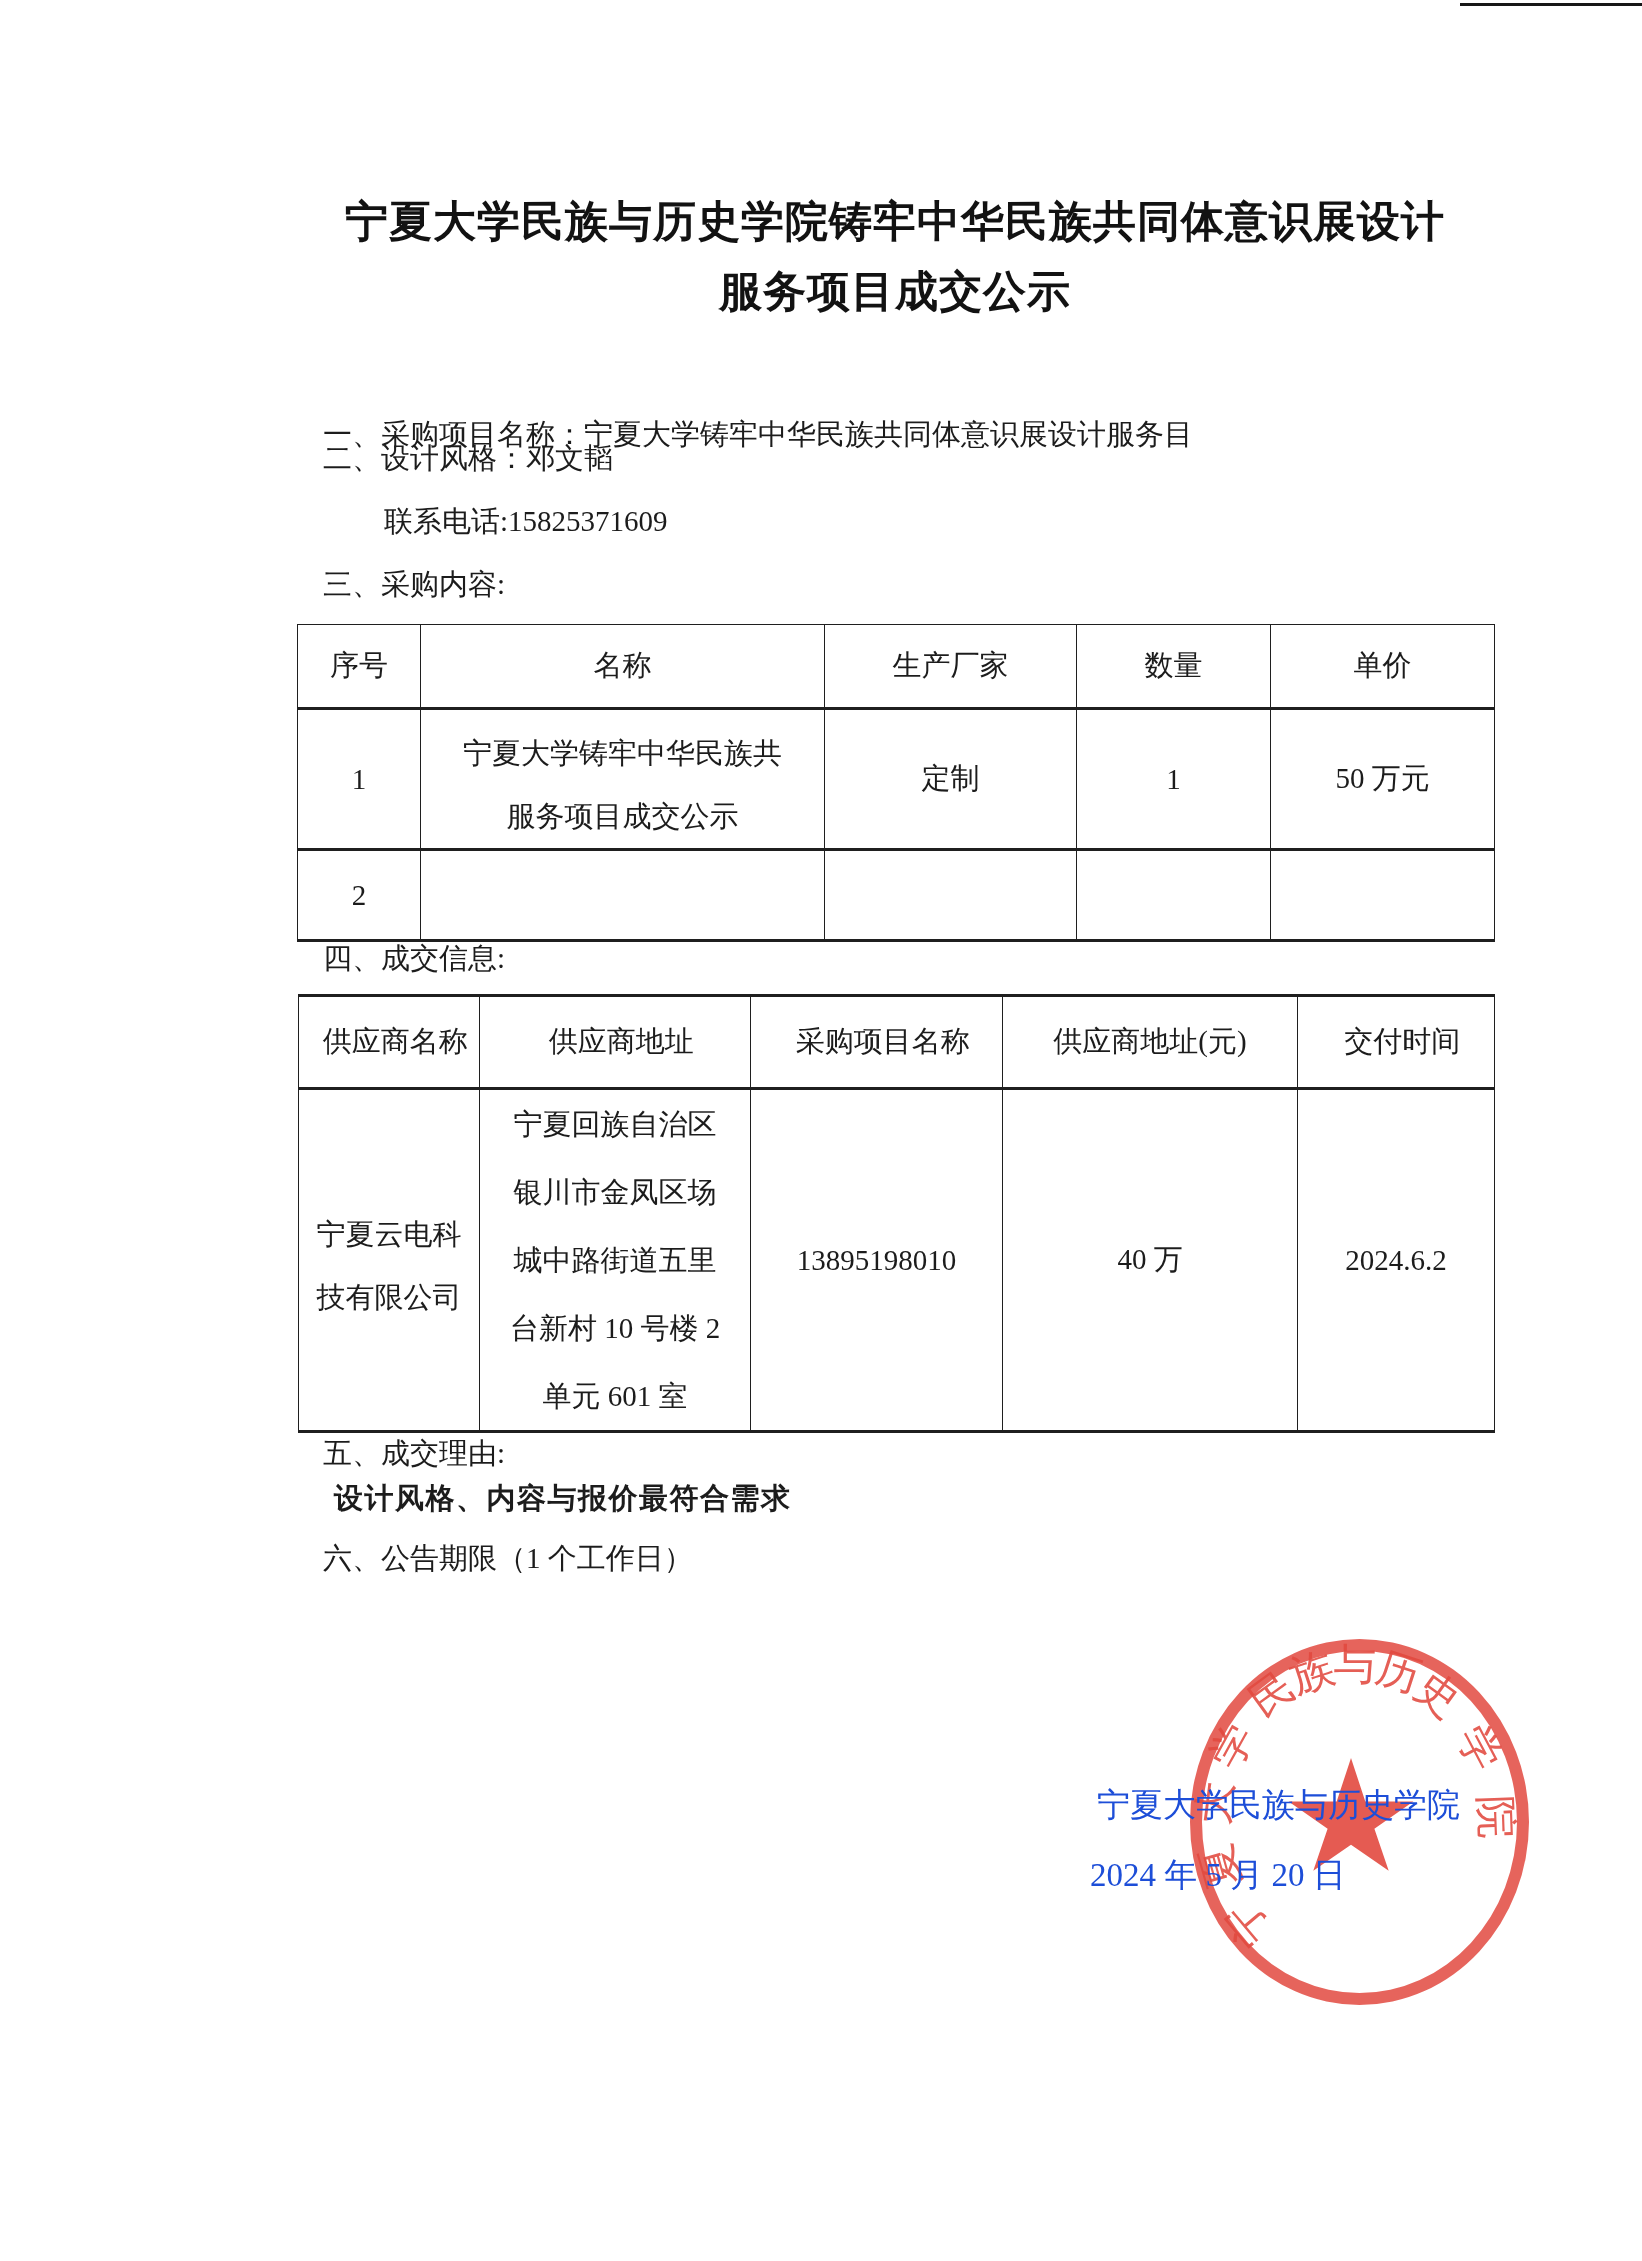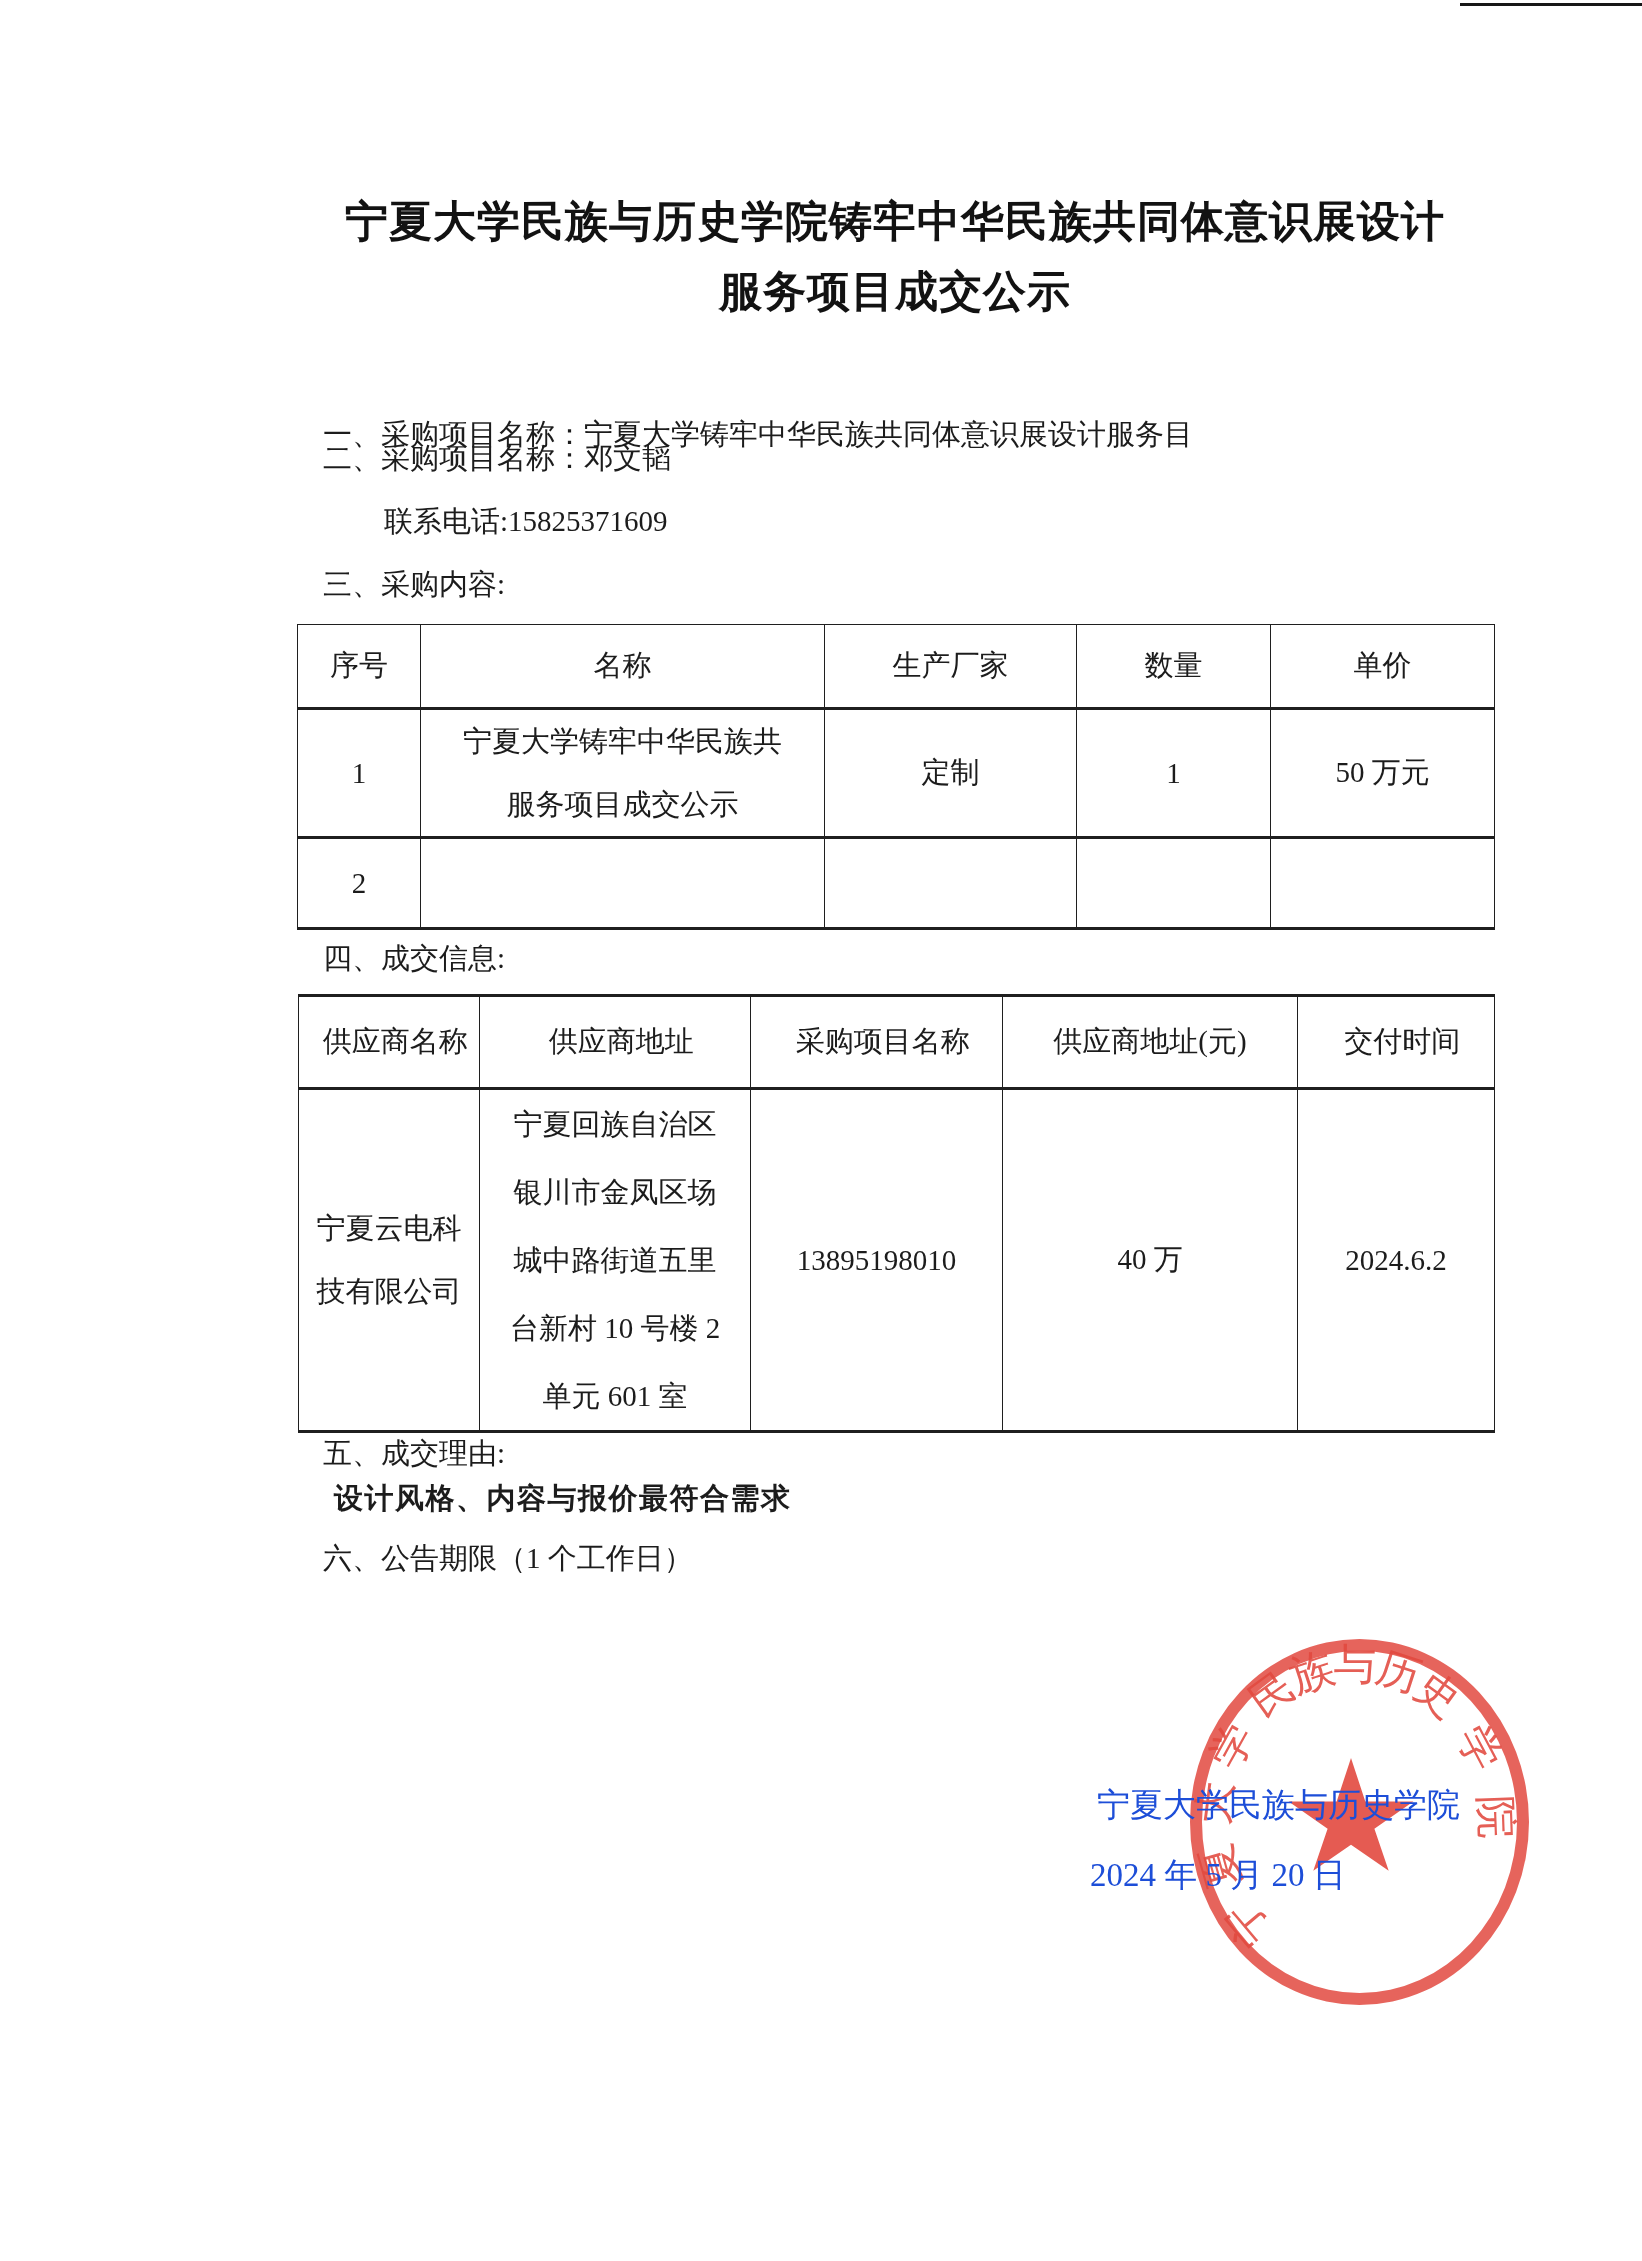"二、采购项目名称：邓文韬" div.line-item { text: 采购项目名称 -> 设计风格 }
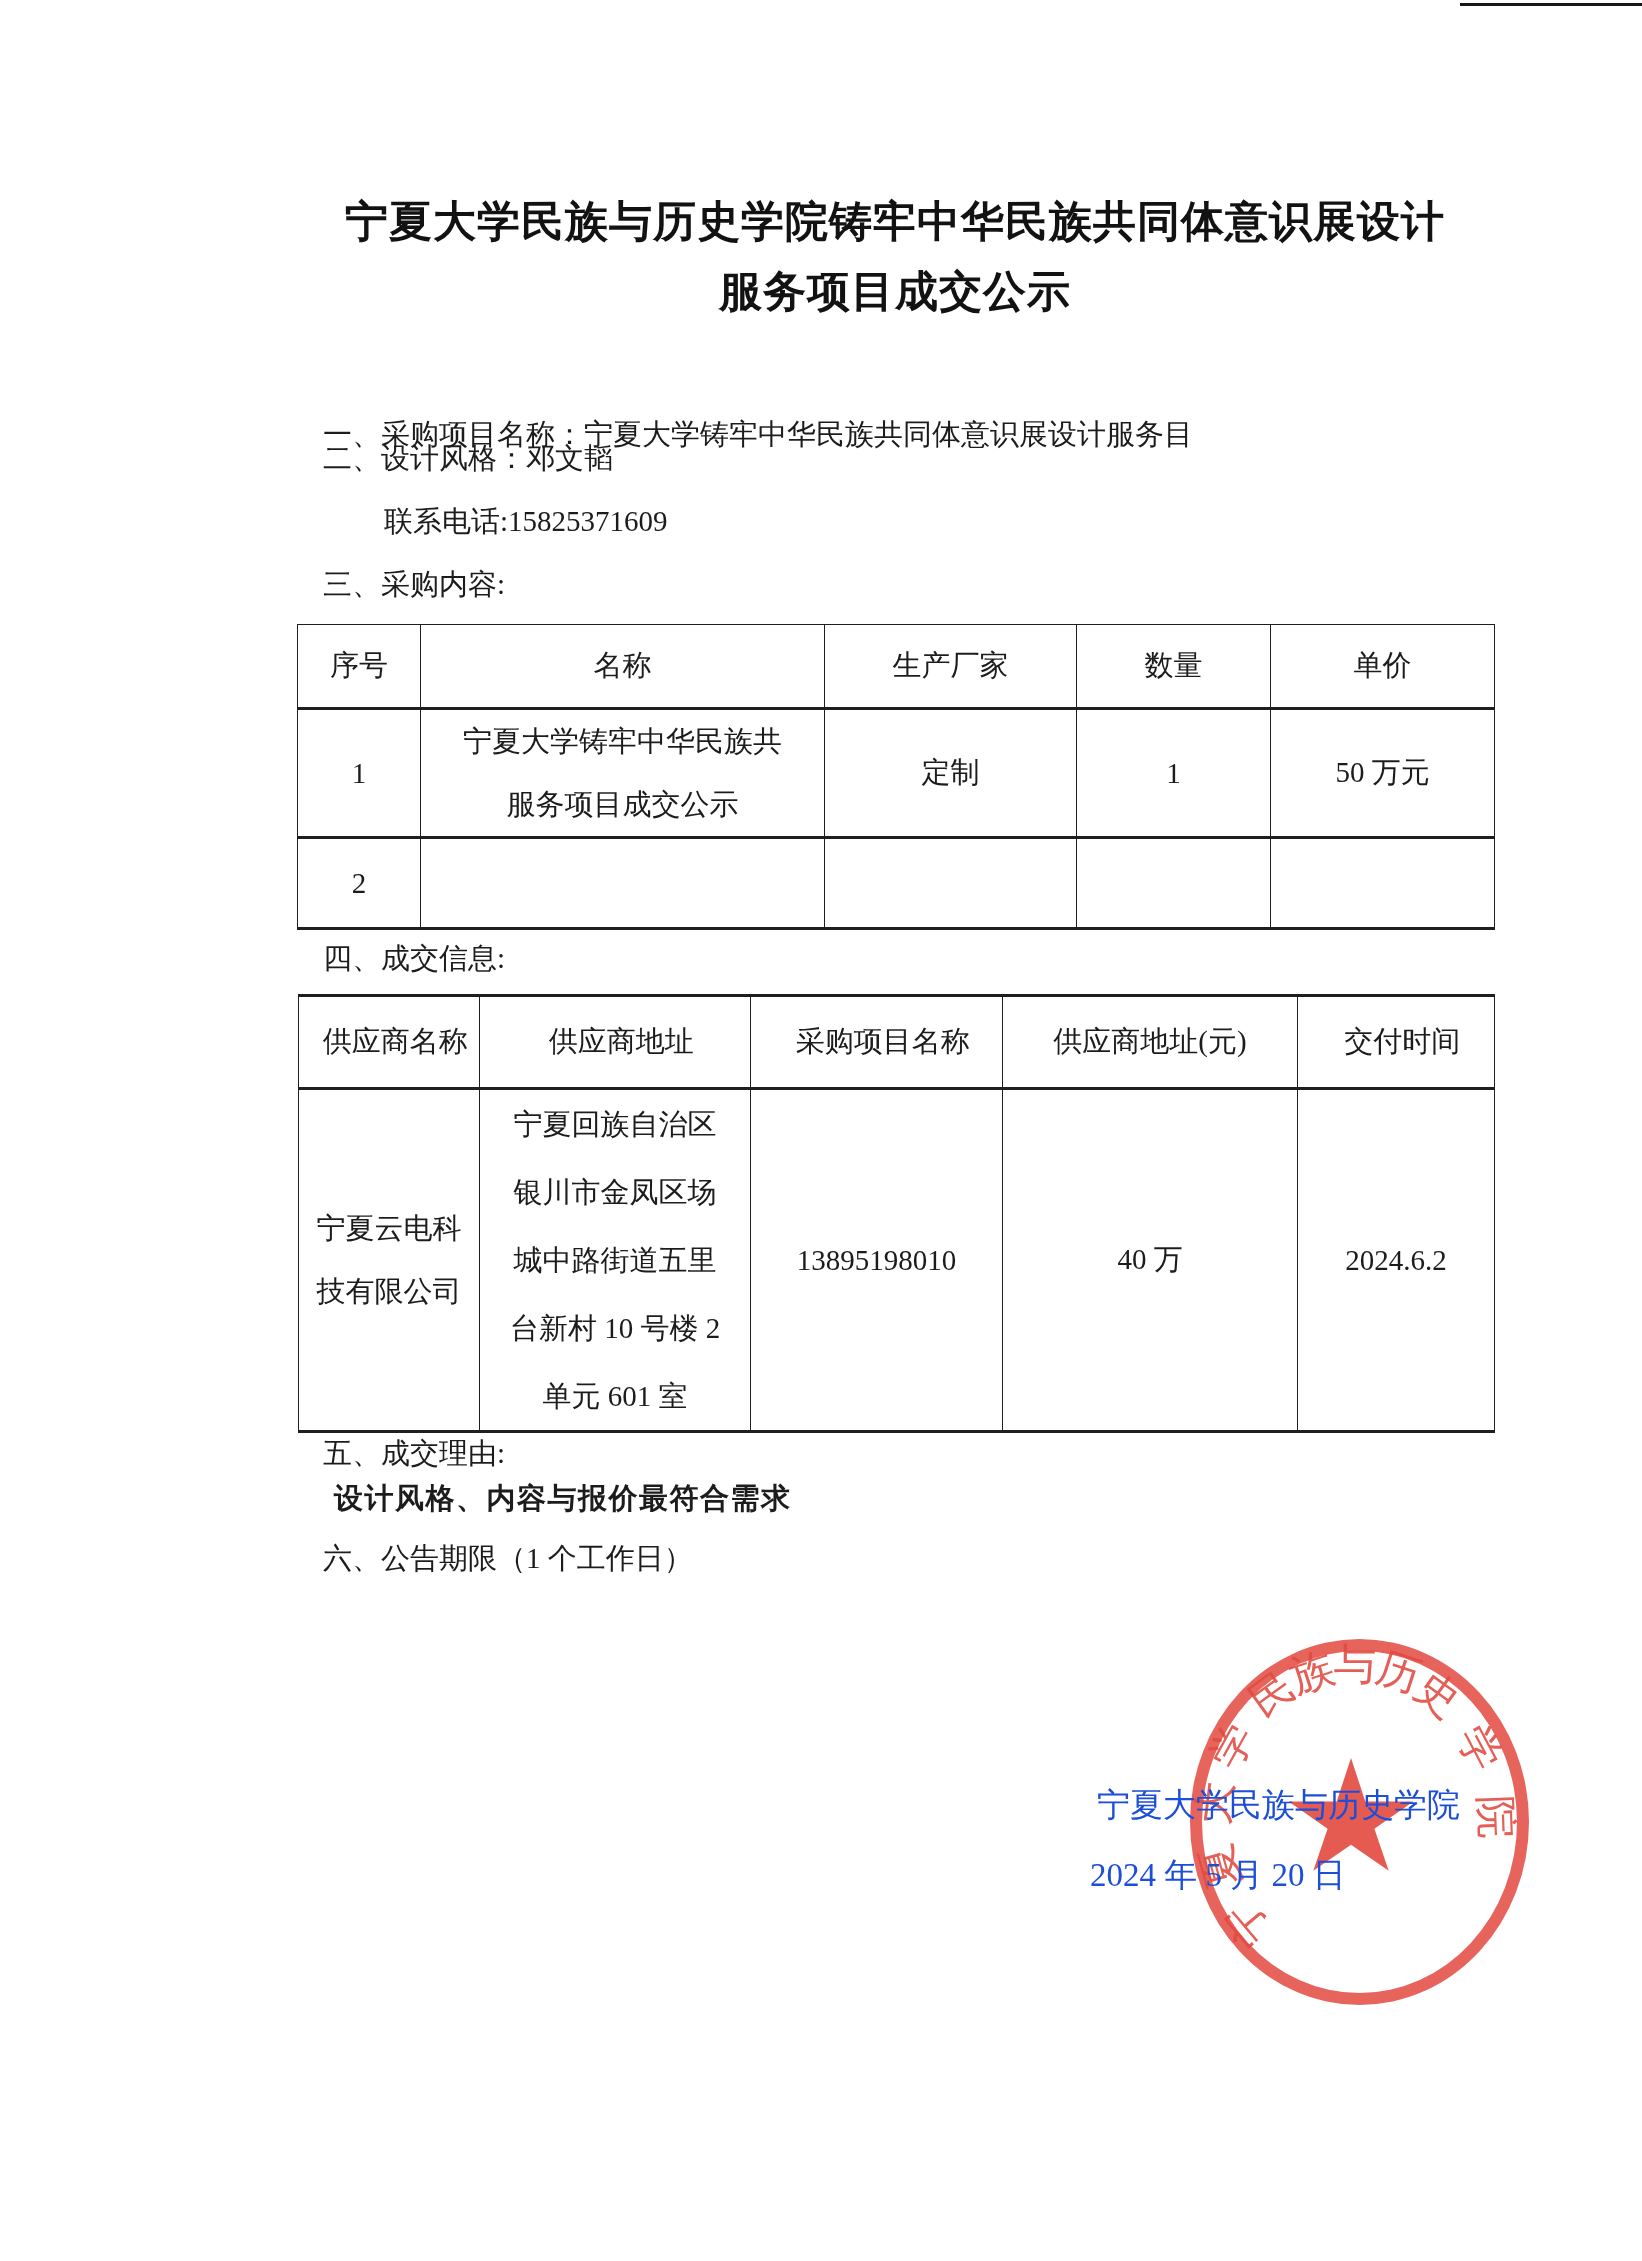"宁夏大学铸牢中华民族共" .two-line { margin-top: none -> 12px }
